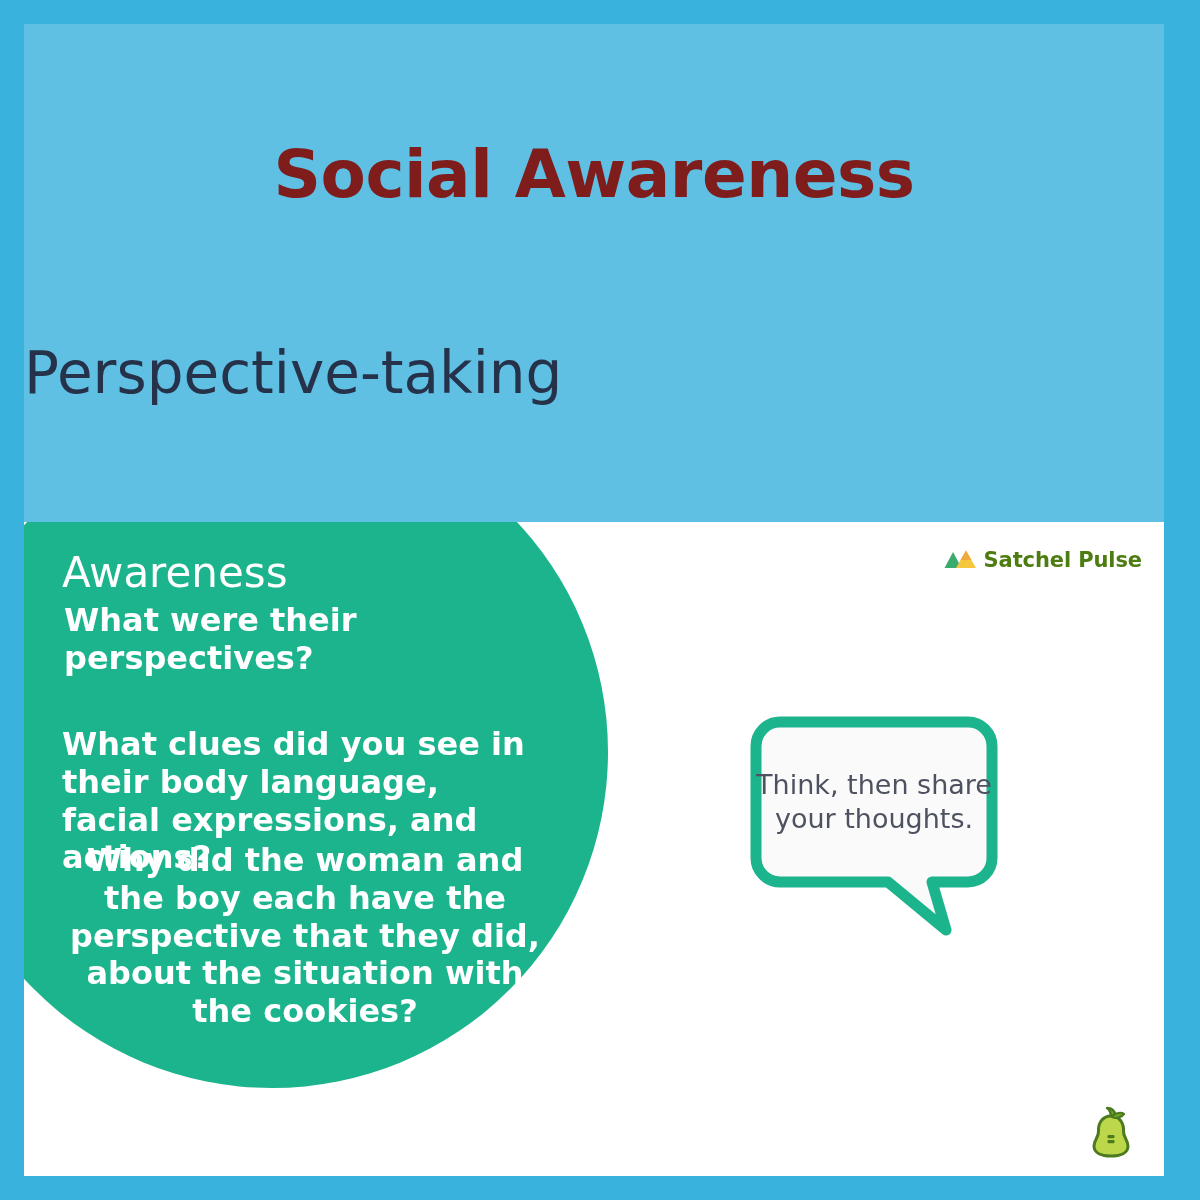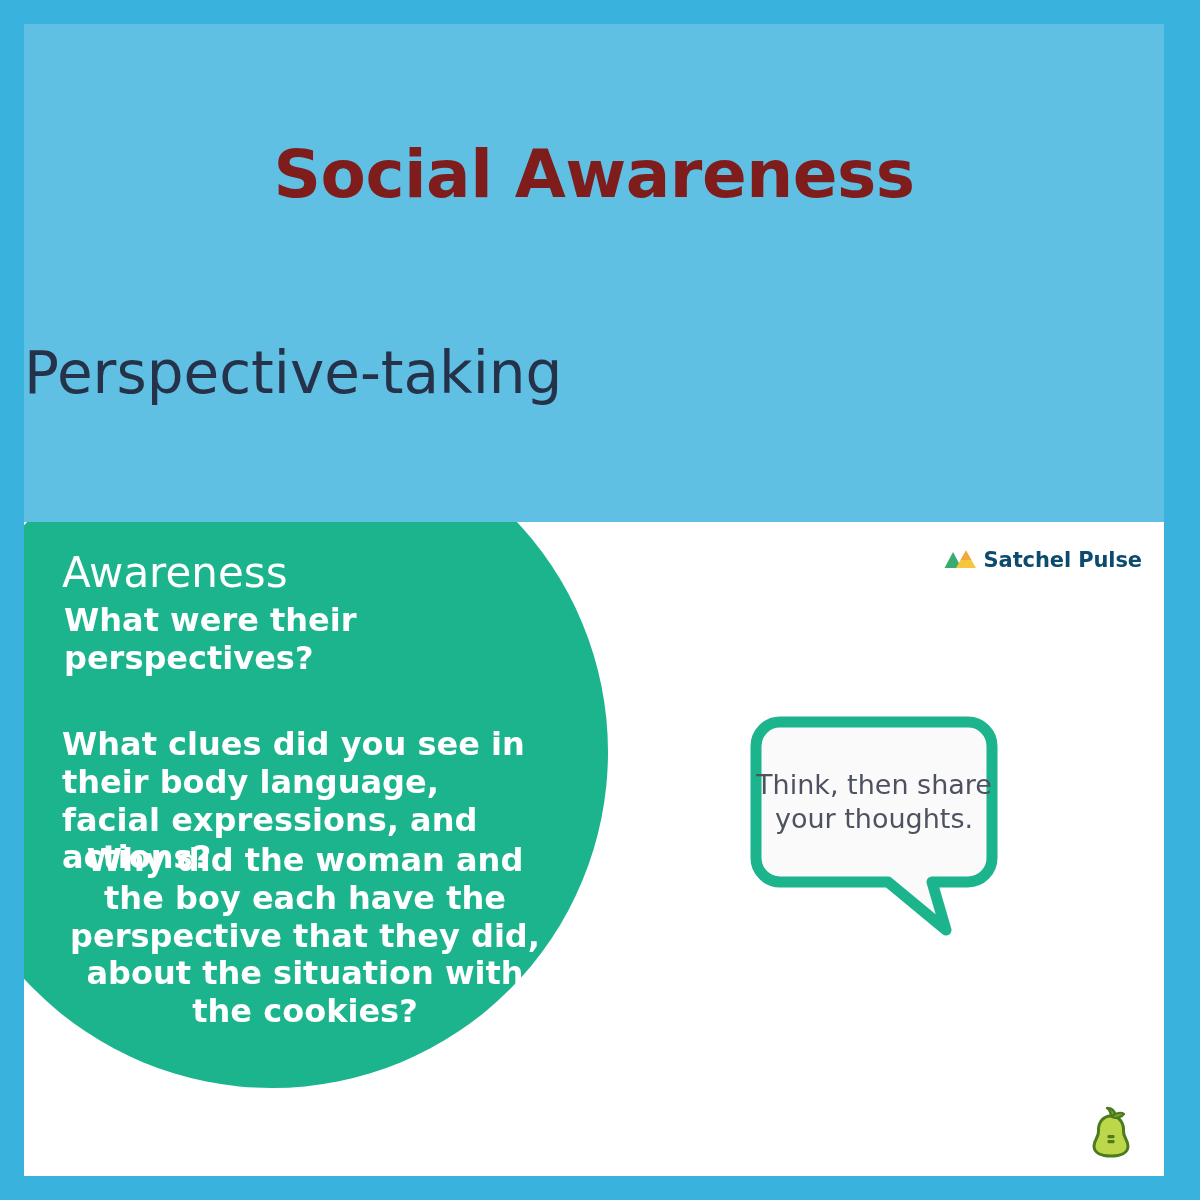"Satchel Pulse" #brand-name { color: #0c4a6e -> #4d7c0f }
